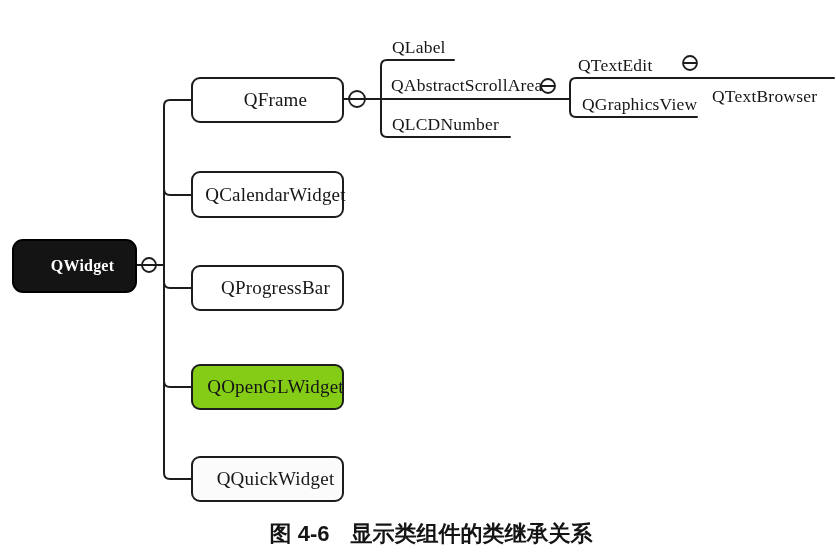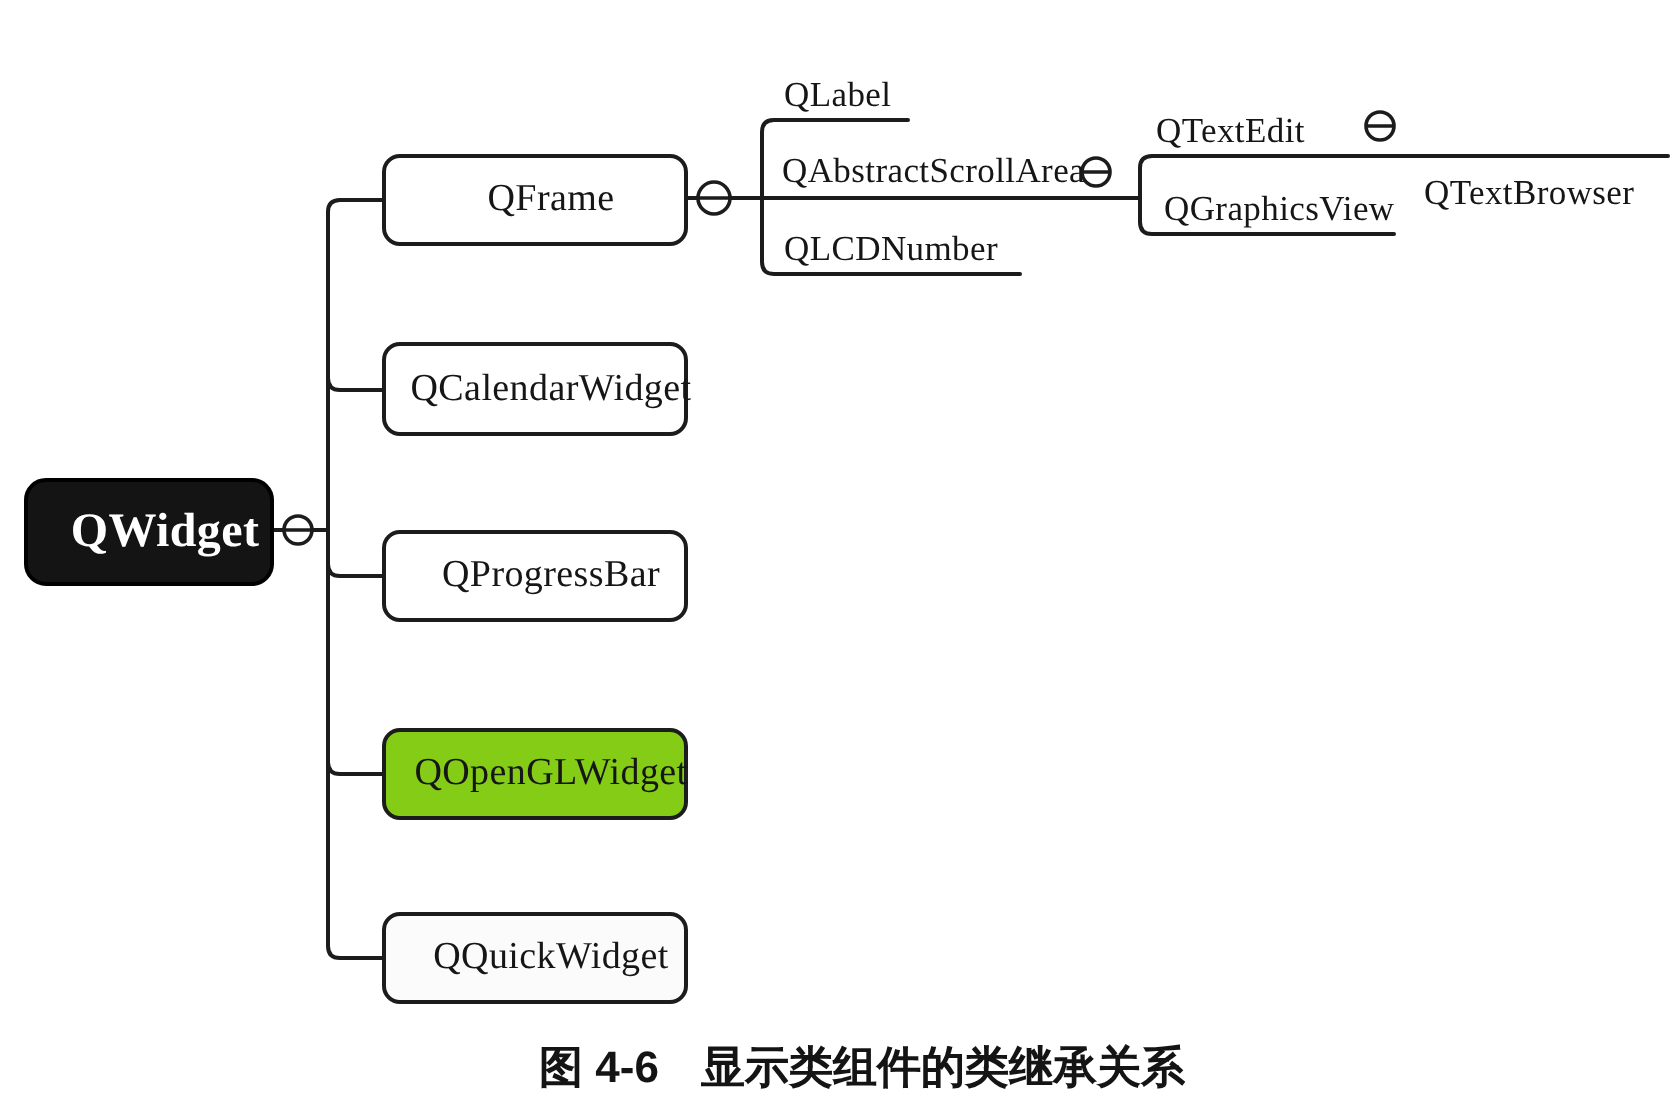"QWidget" .node-box.root { font-size: 24px -> 16px }
